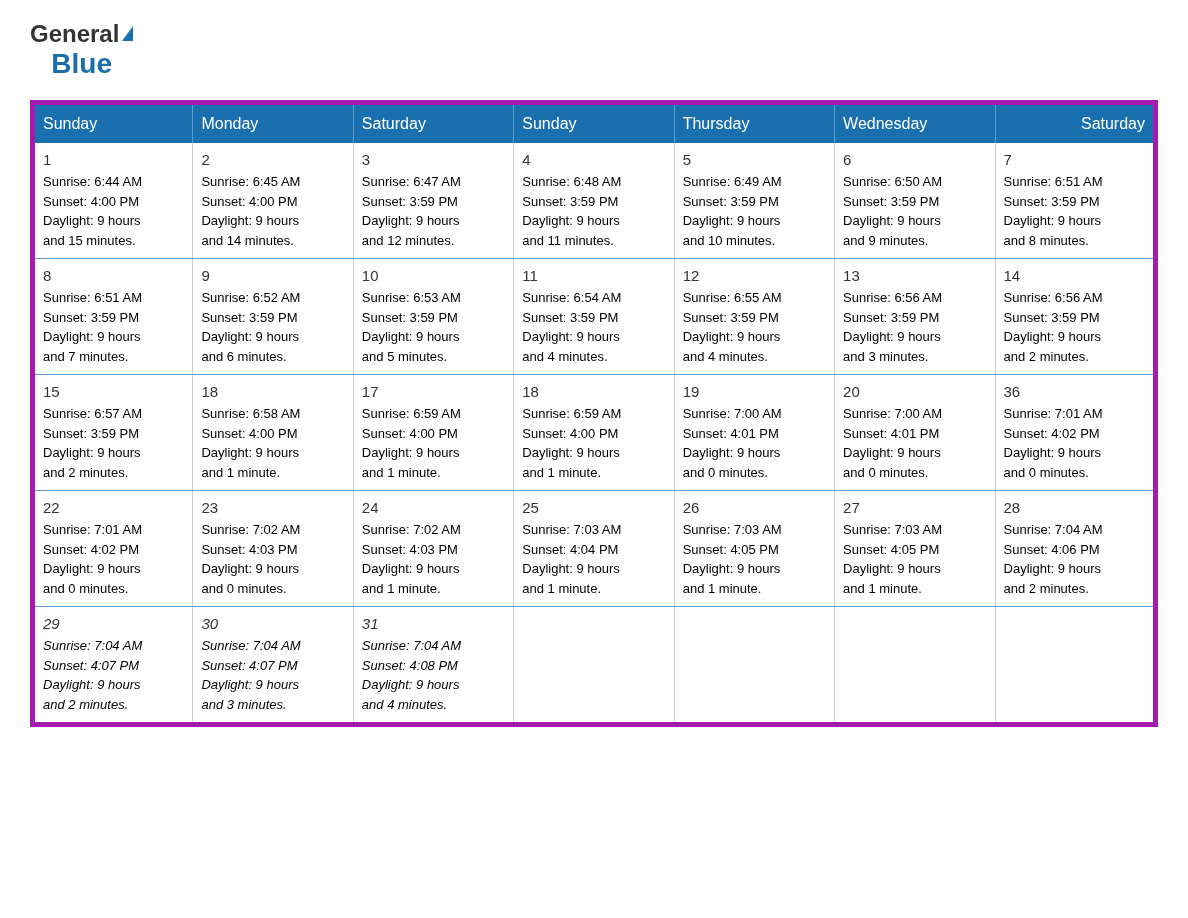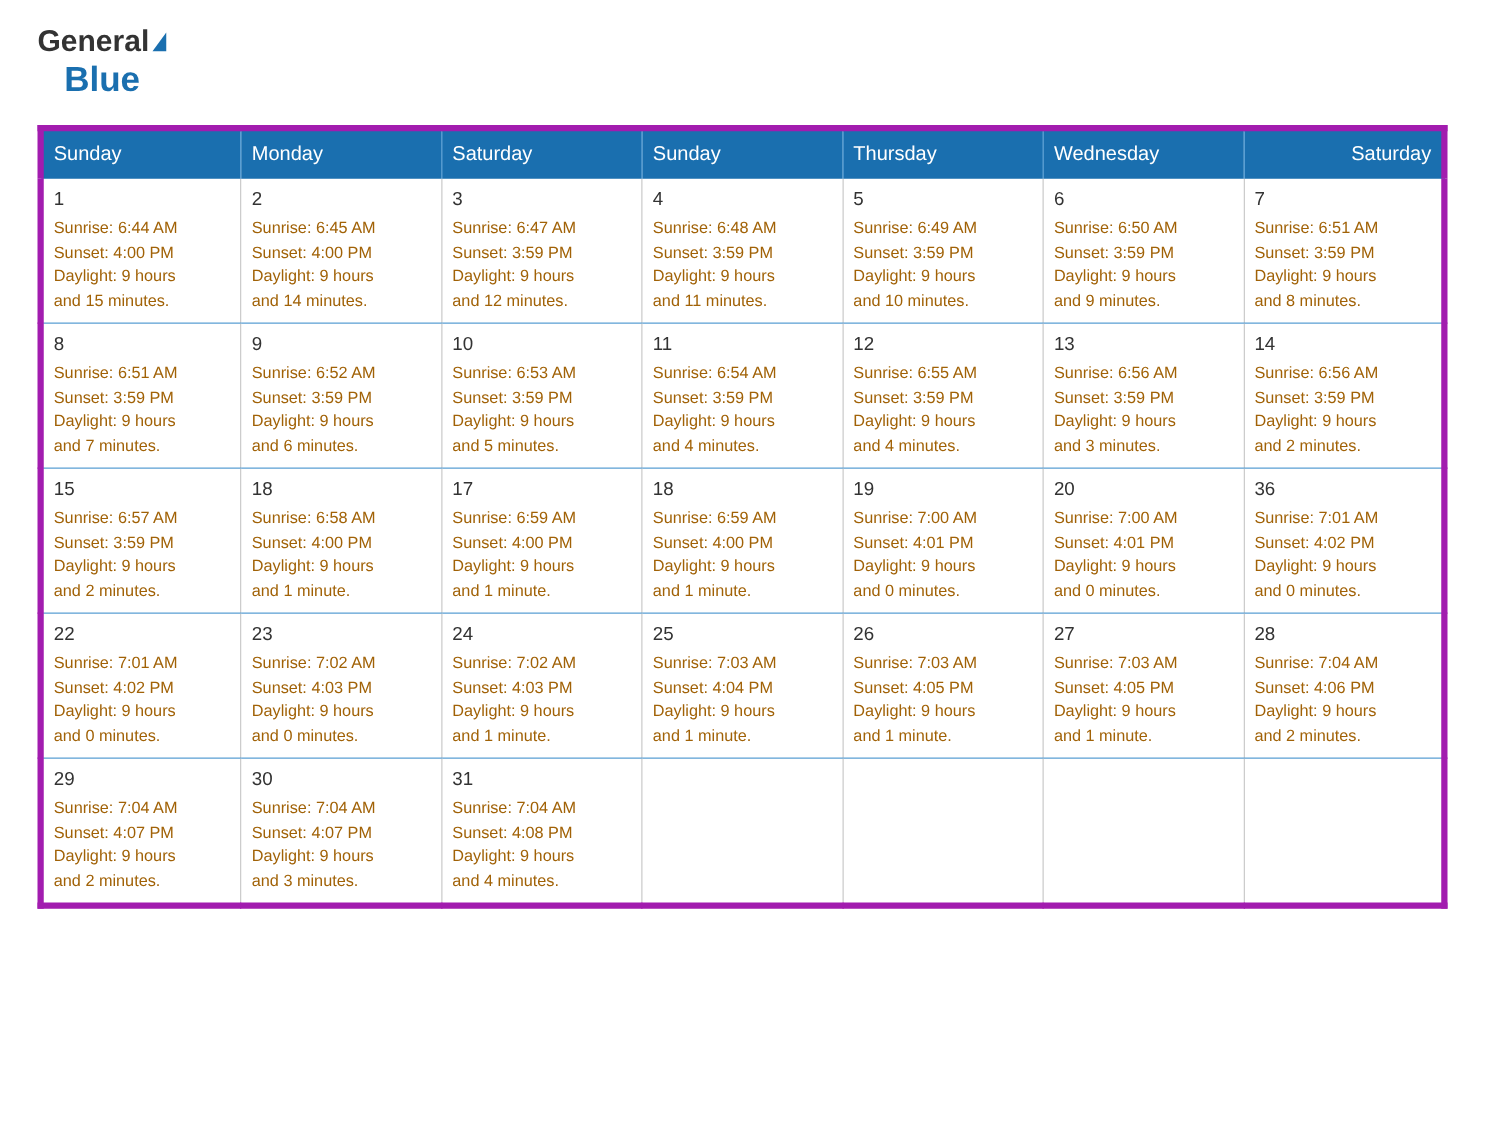"Sunrise: 6:44 AM" .day-info { color: #a16207 -> #000000 }
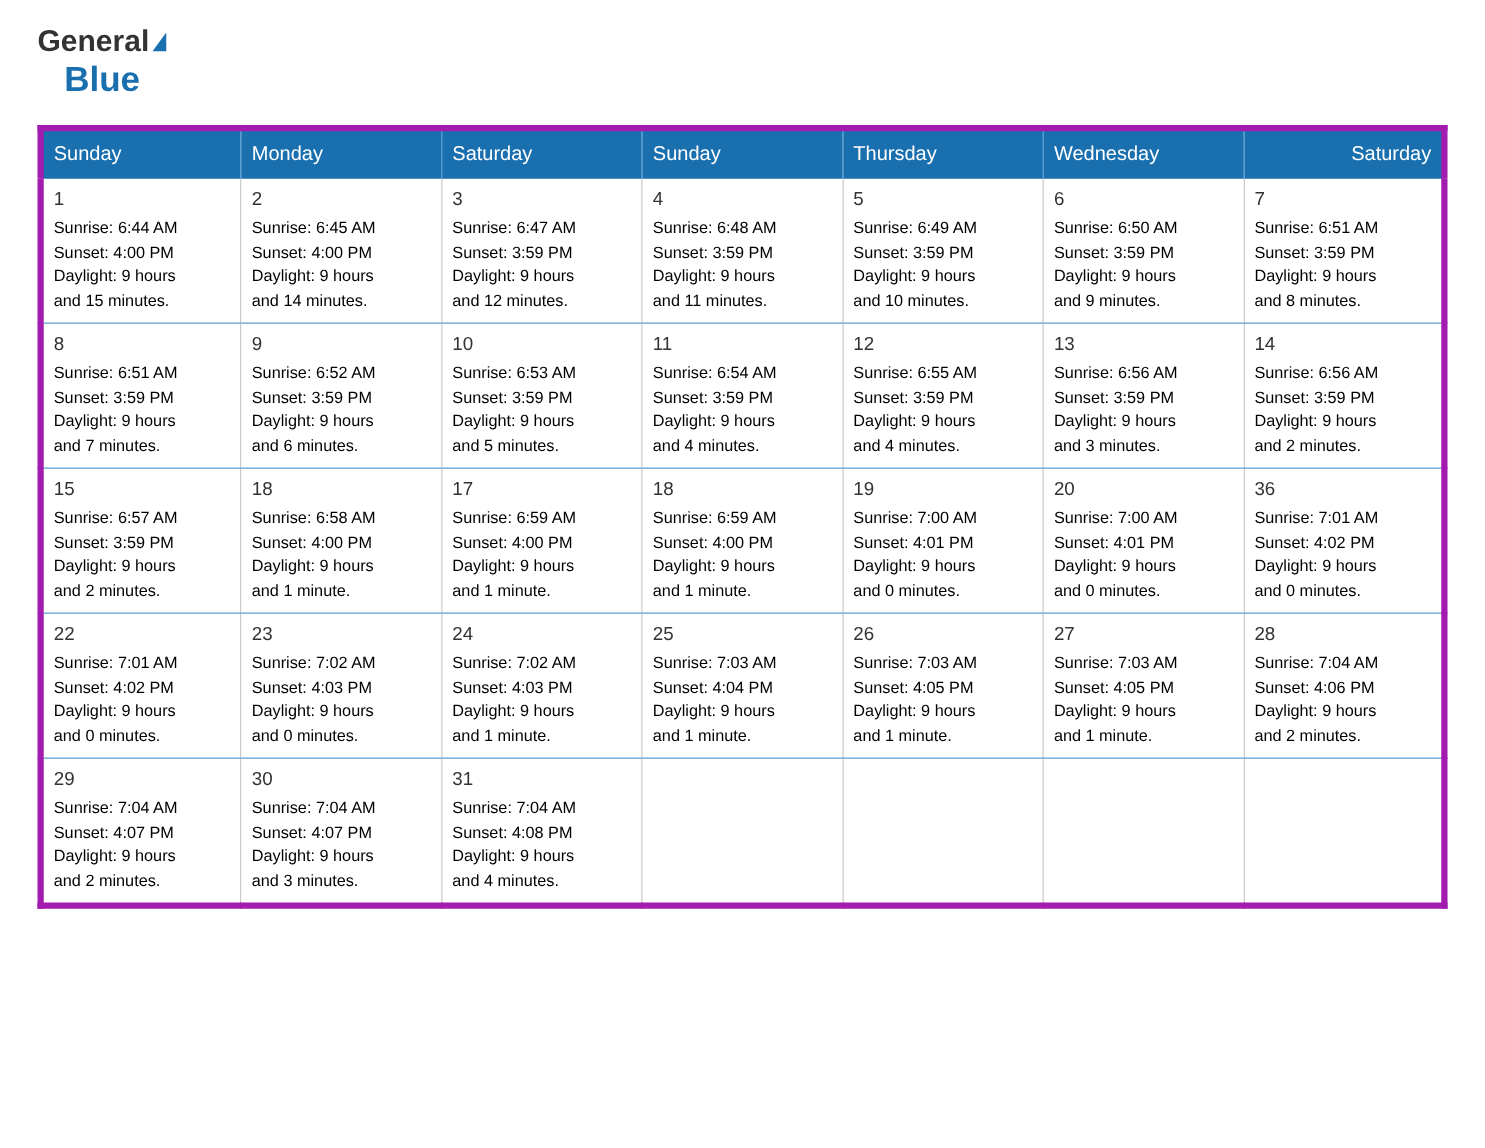"29" .calendar tr:last-child td { font-style: none -> italic }
